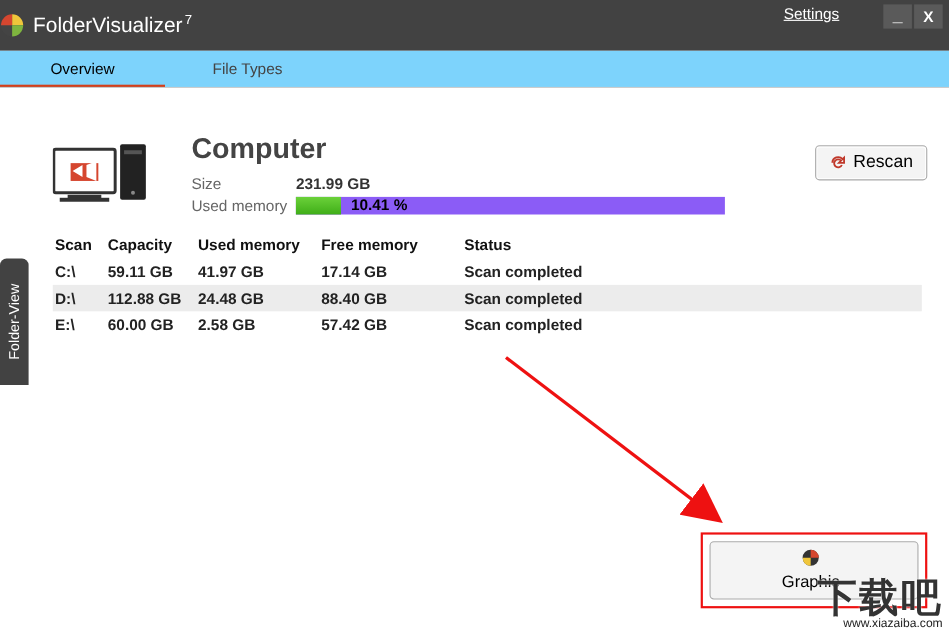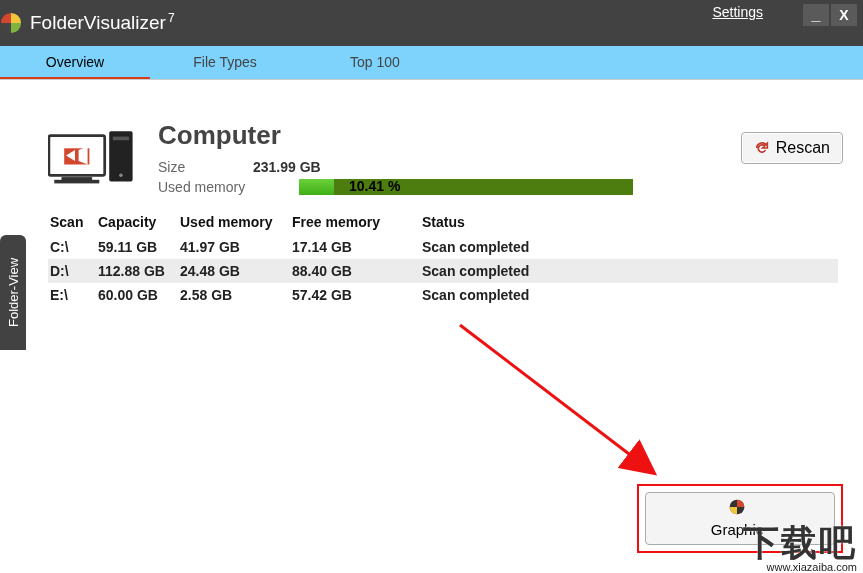"Top 100" div.tab { html: <div>Top 100</div> -> none }
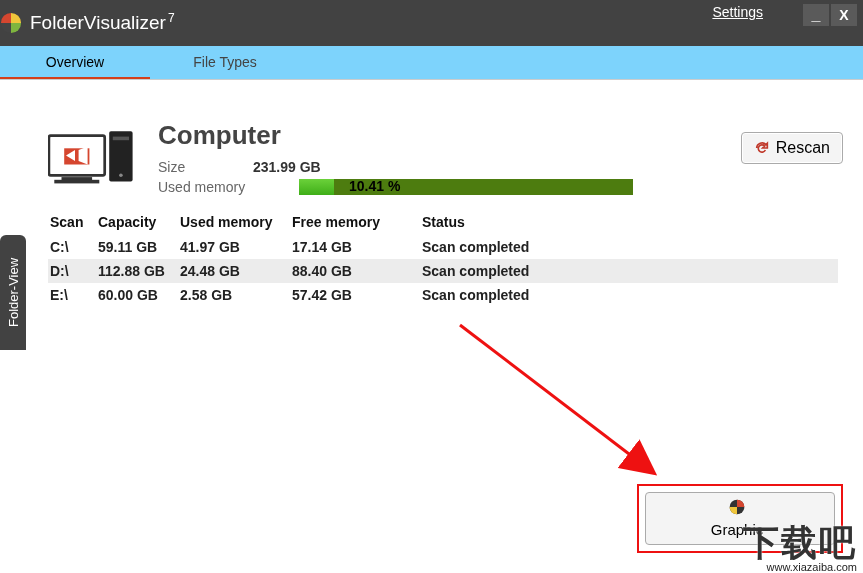"Computer" .header-row { gap: 20px -> 36px }
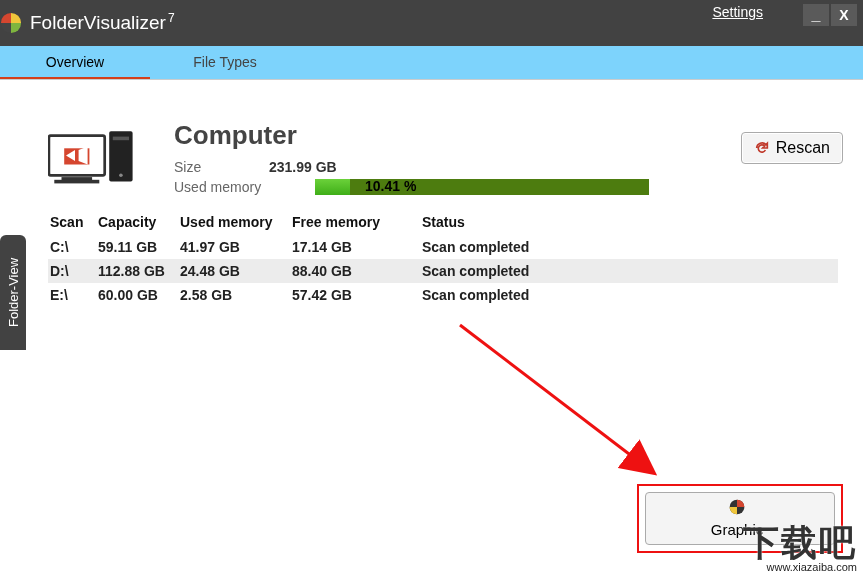"10.41 %" .progress-bar { background: #4d7c0f -> #8b5cf6; margin-left: 46px -> none; width: 334px -> 390px }
